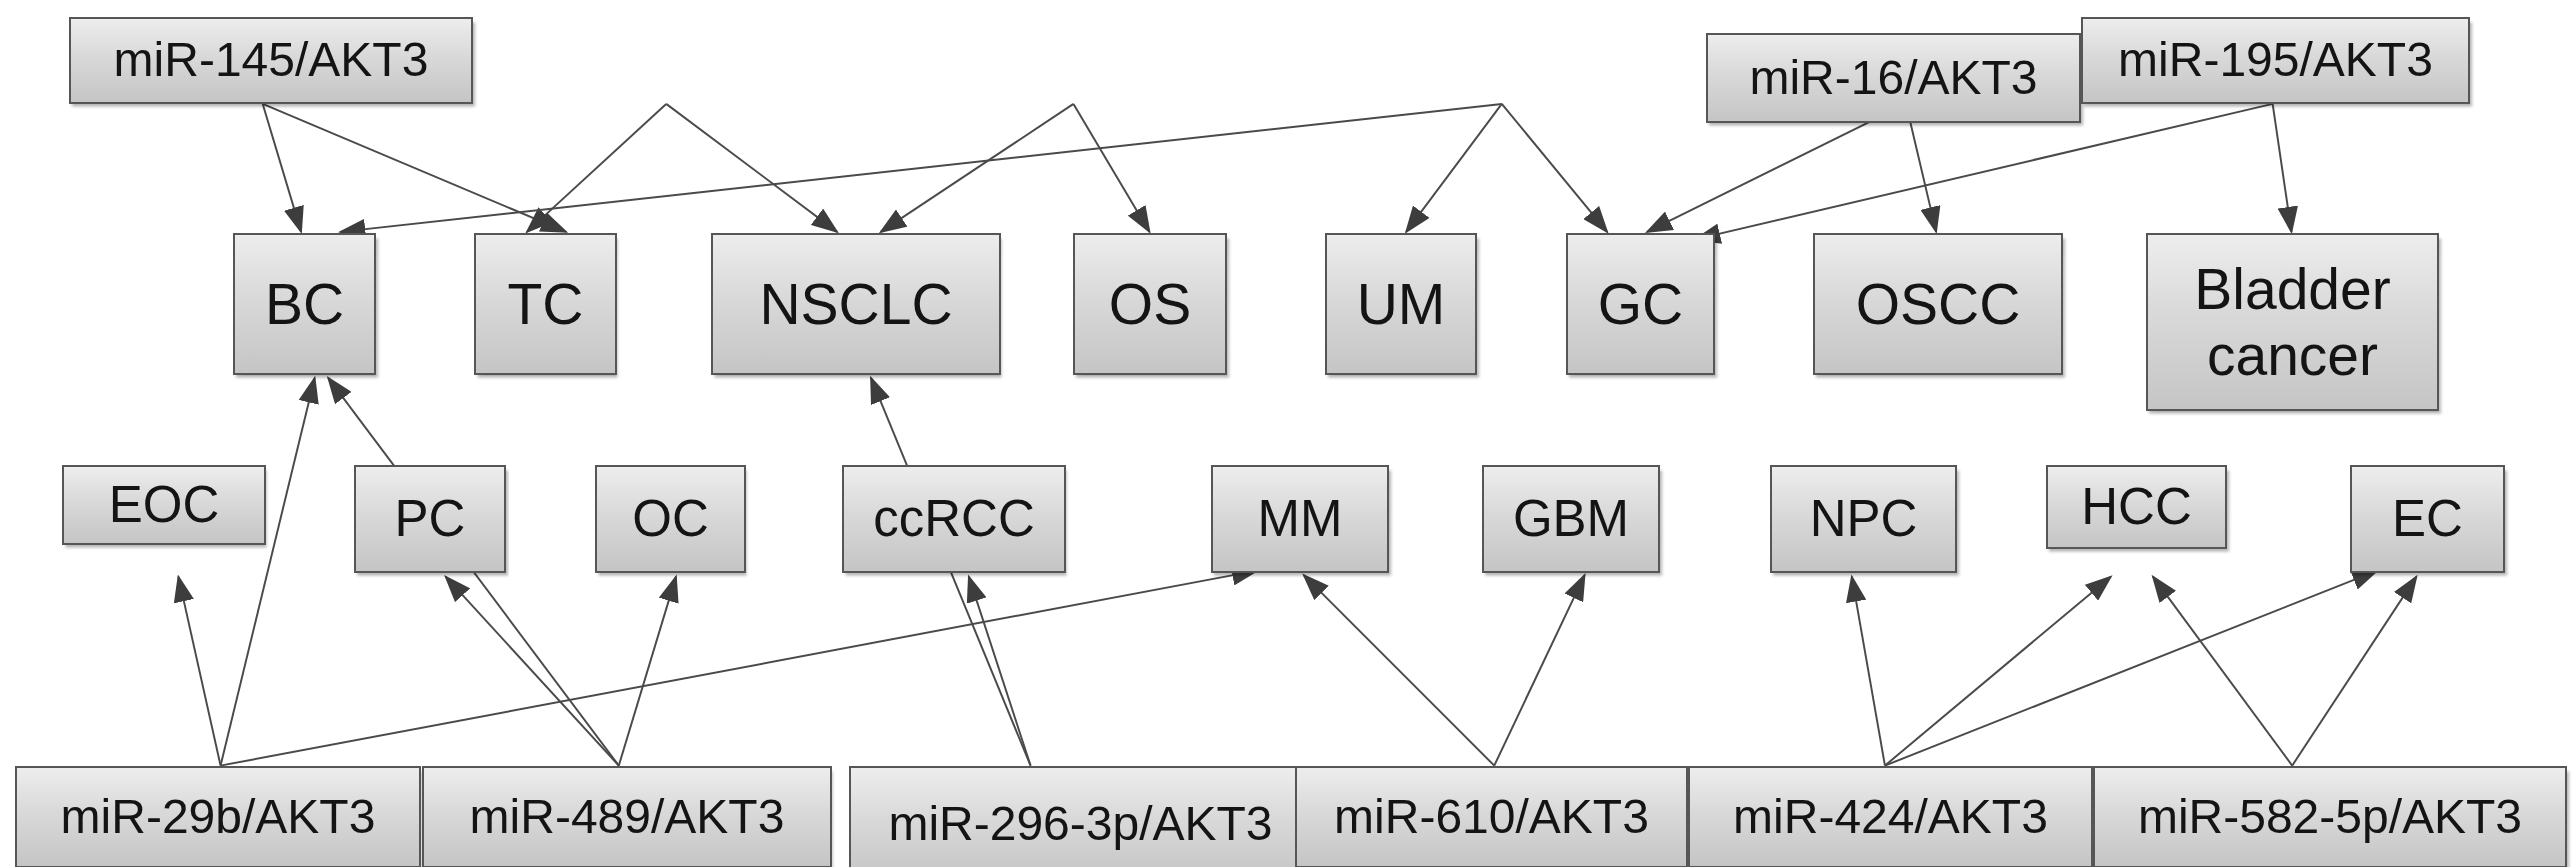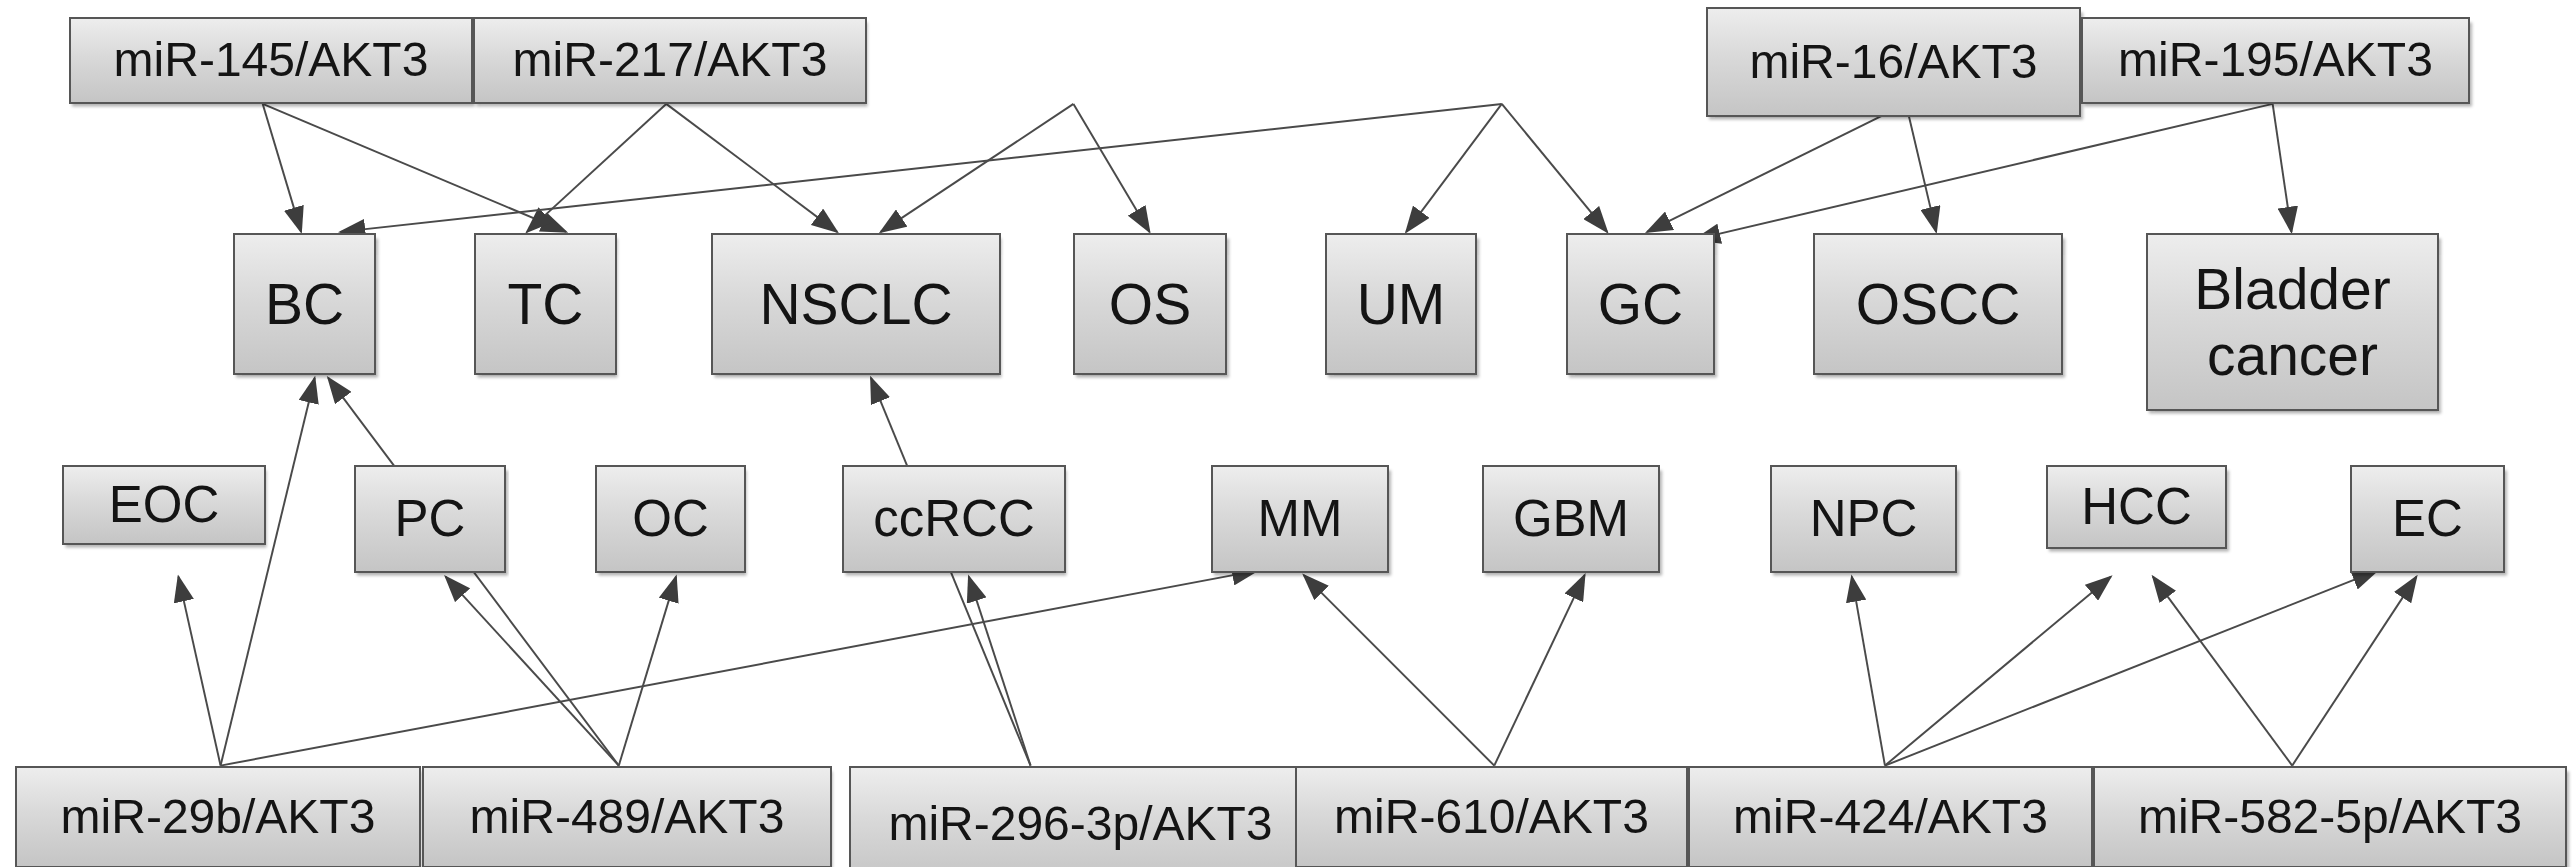"miR-217/AKT3" div.node { html: <div> <span>miR-217/AKT3</span> </div> -> none }
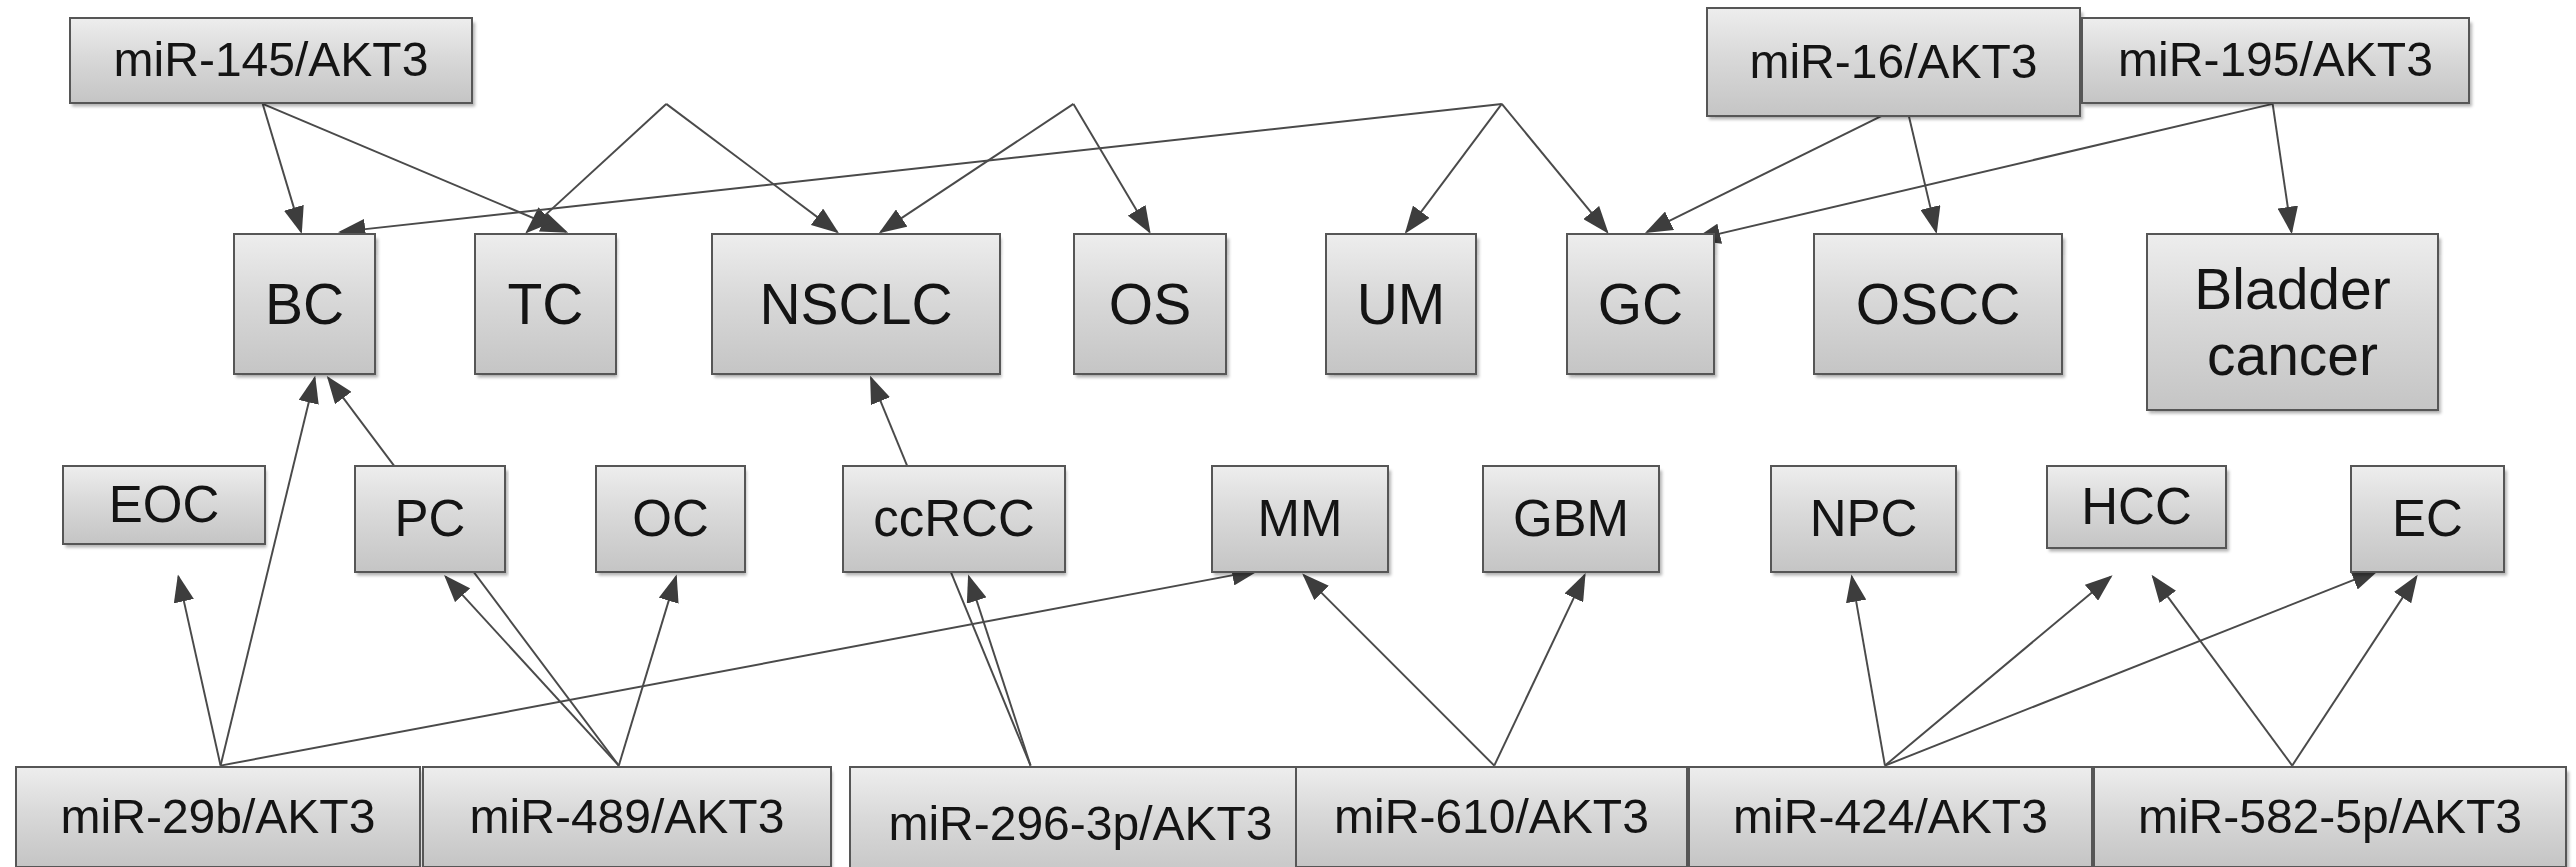"miR-16/AKT3" div.node { height: 110px -> 90px; top: 7px -> 33px }
